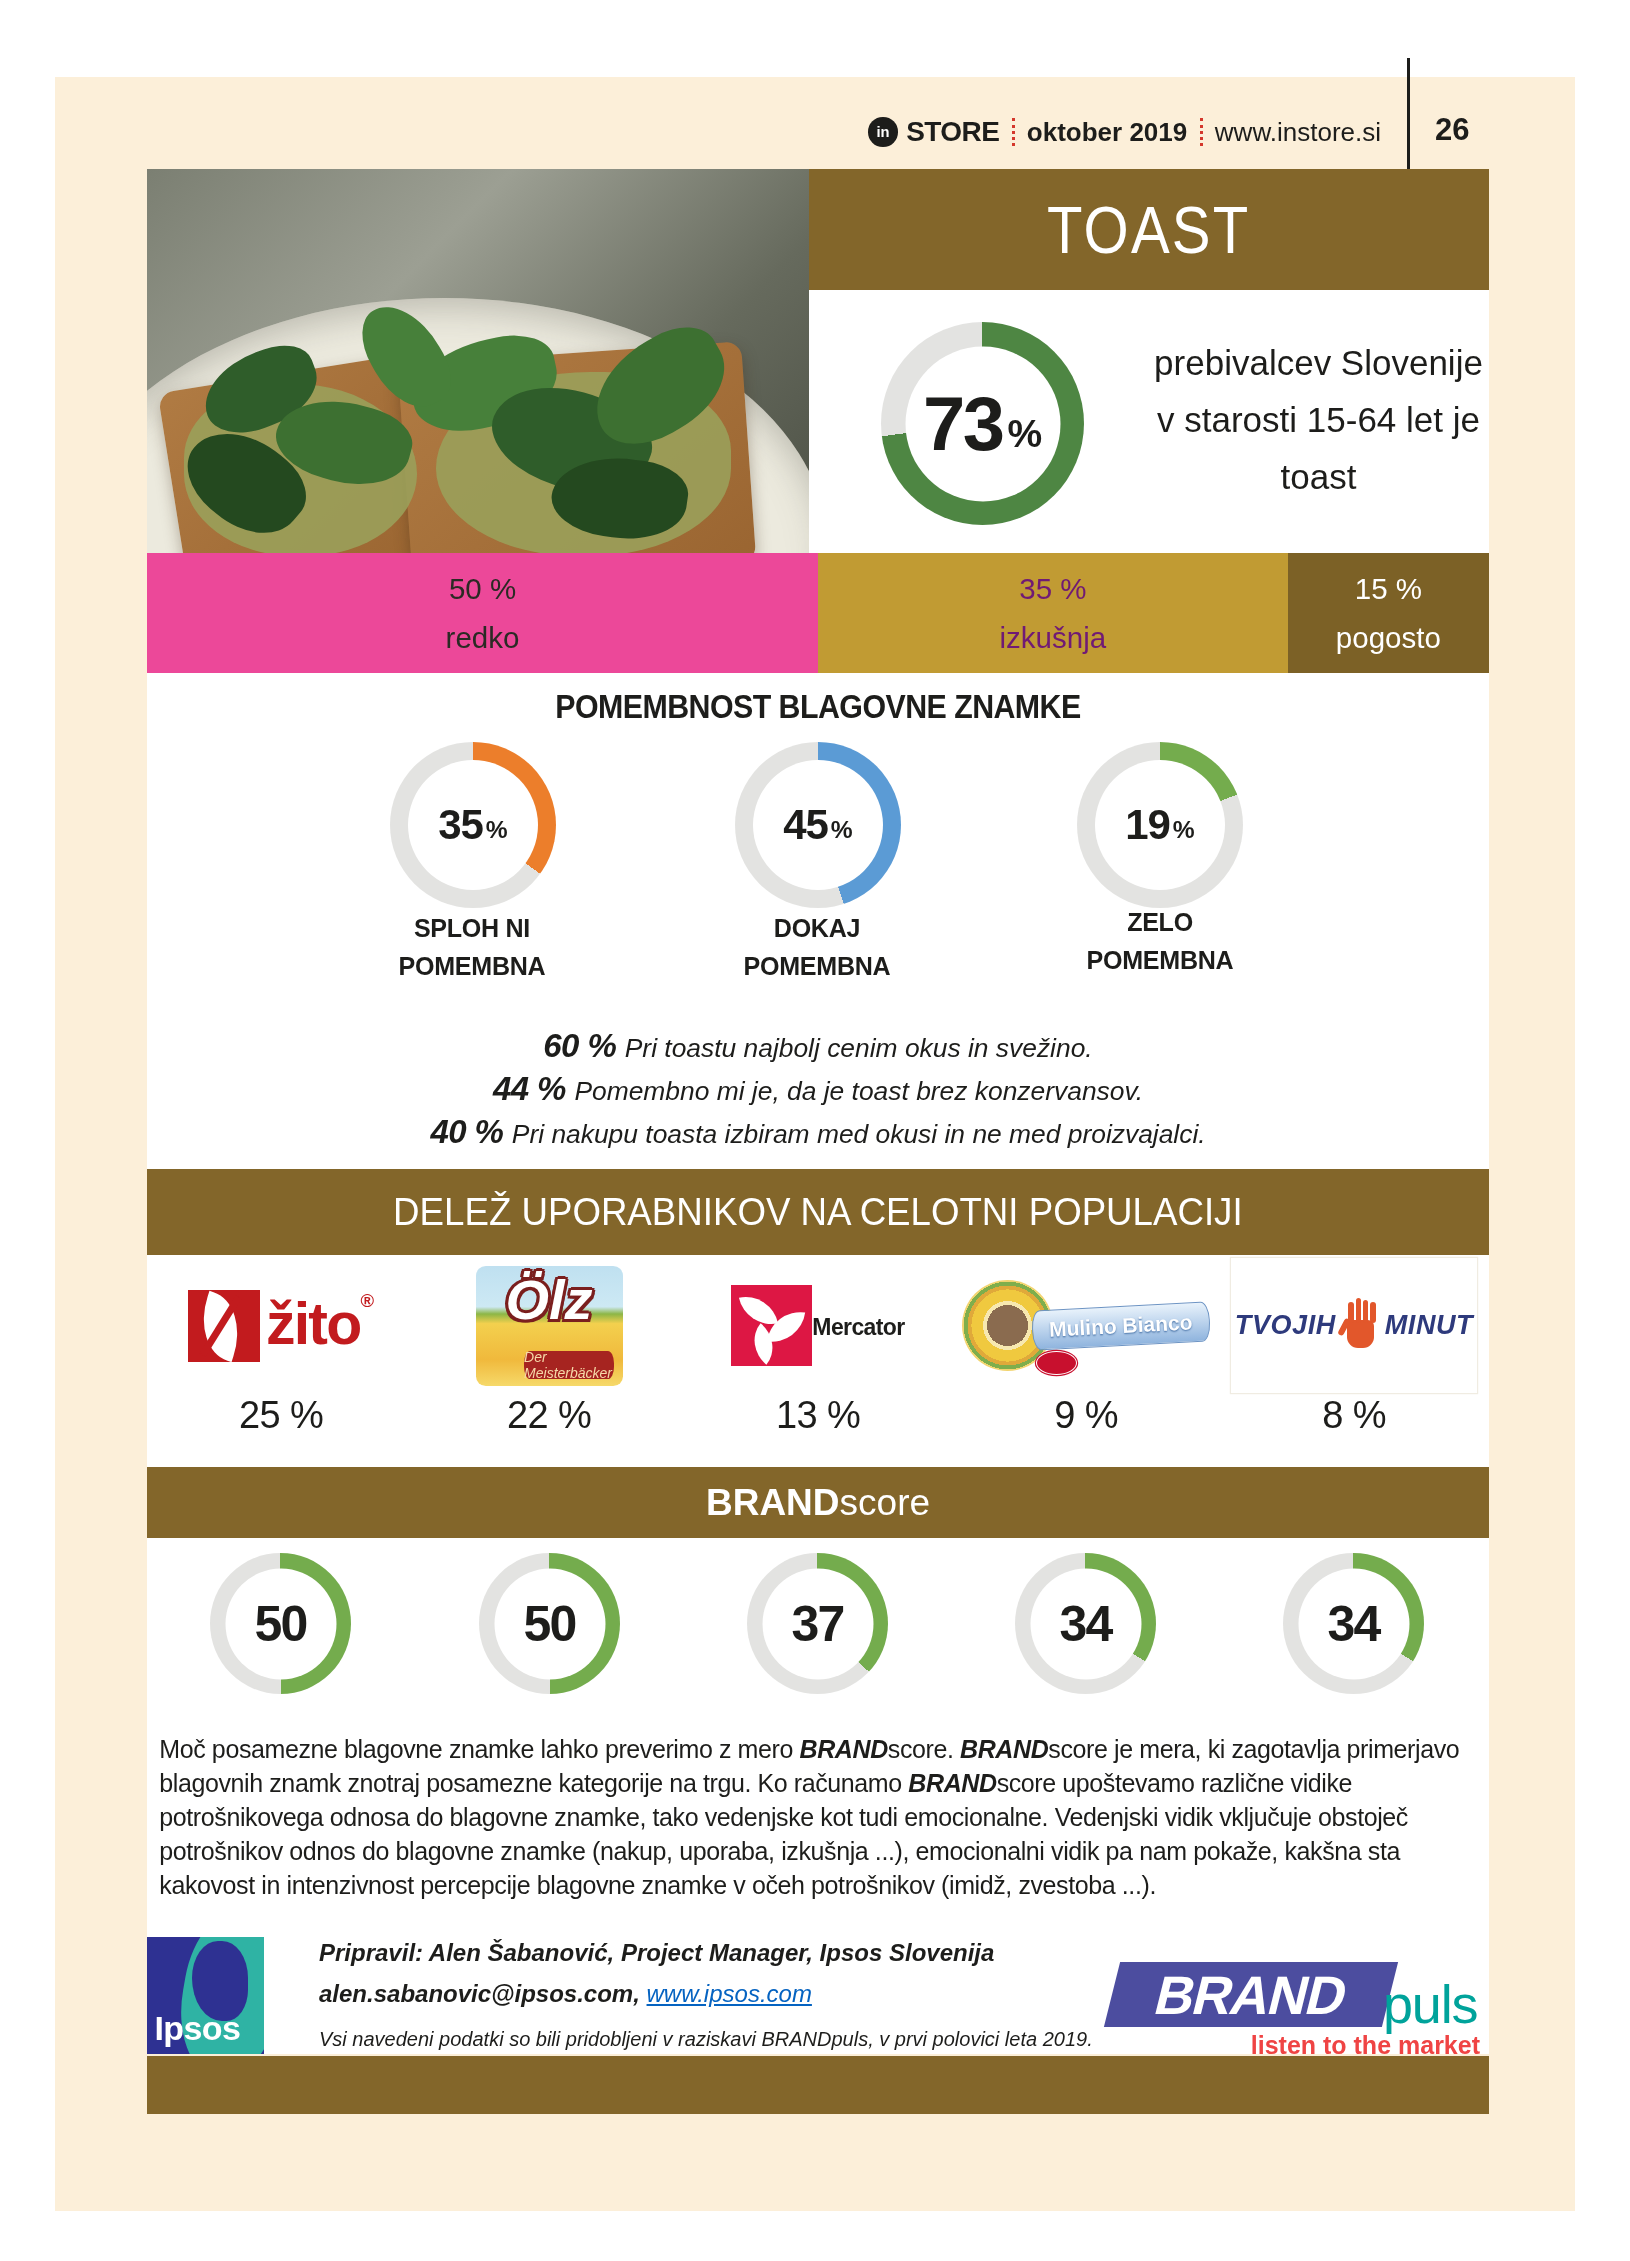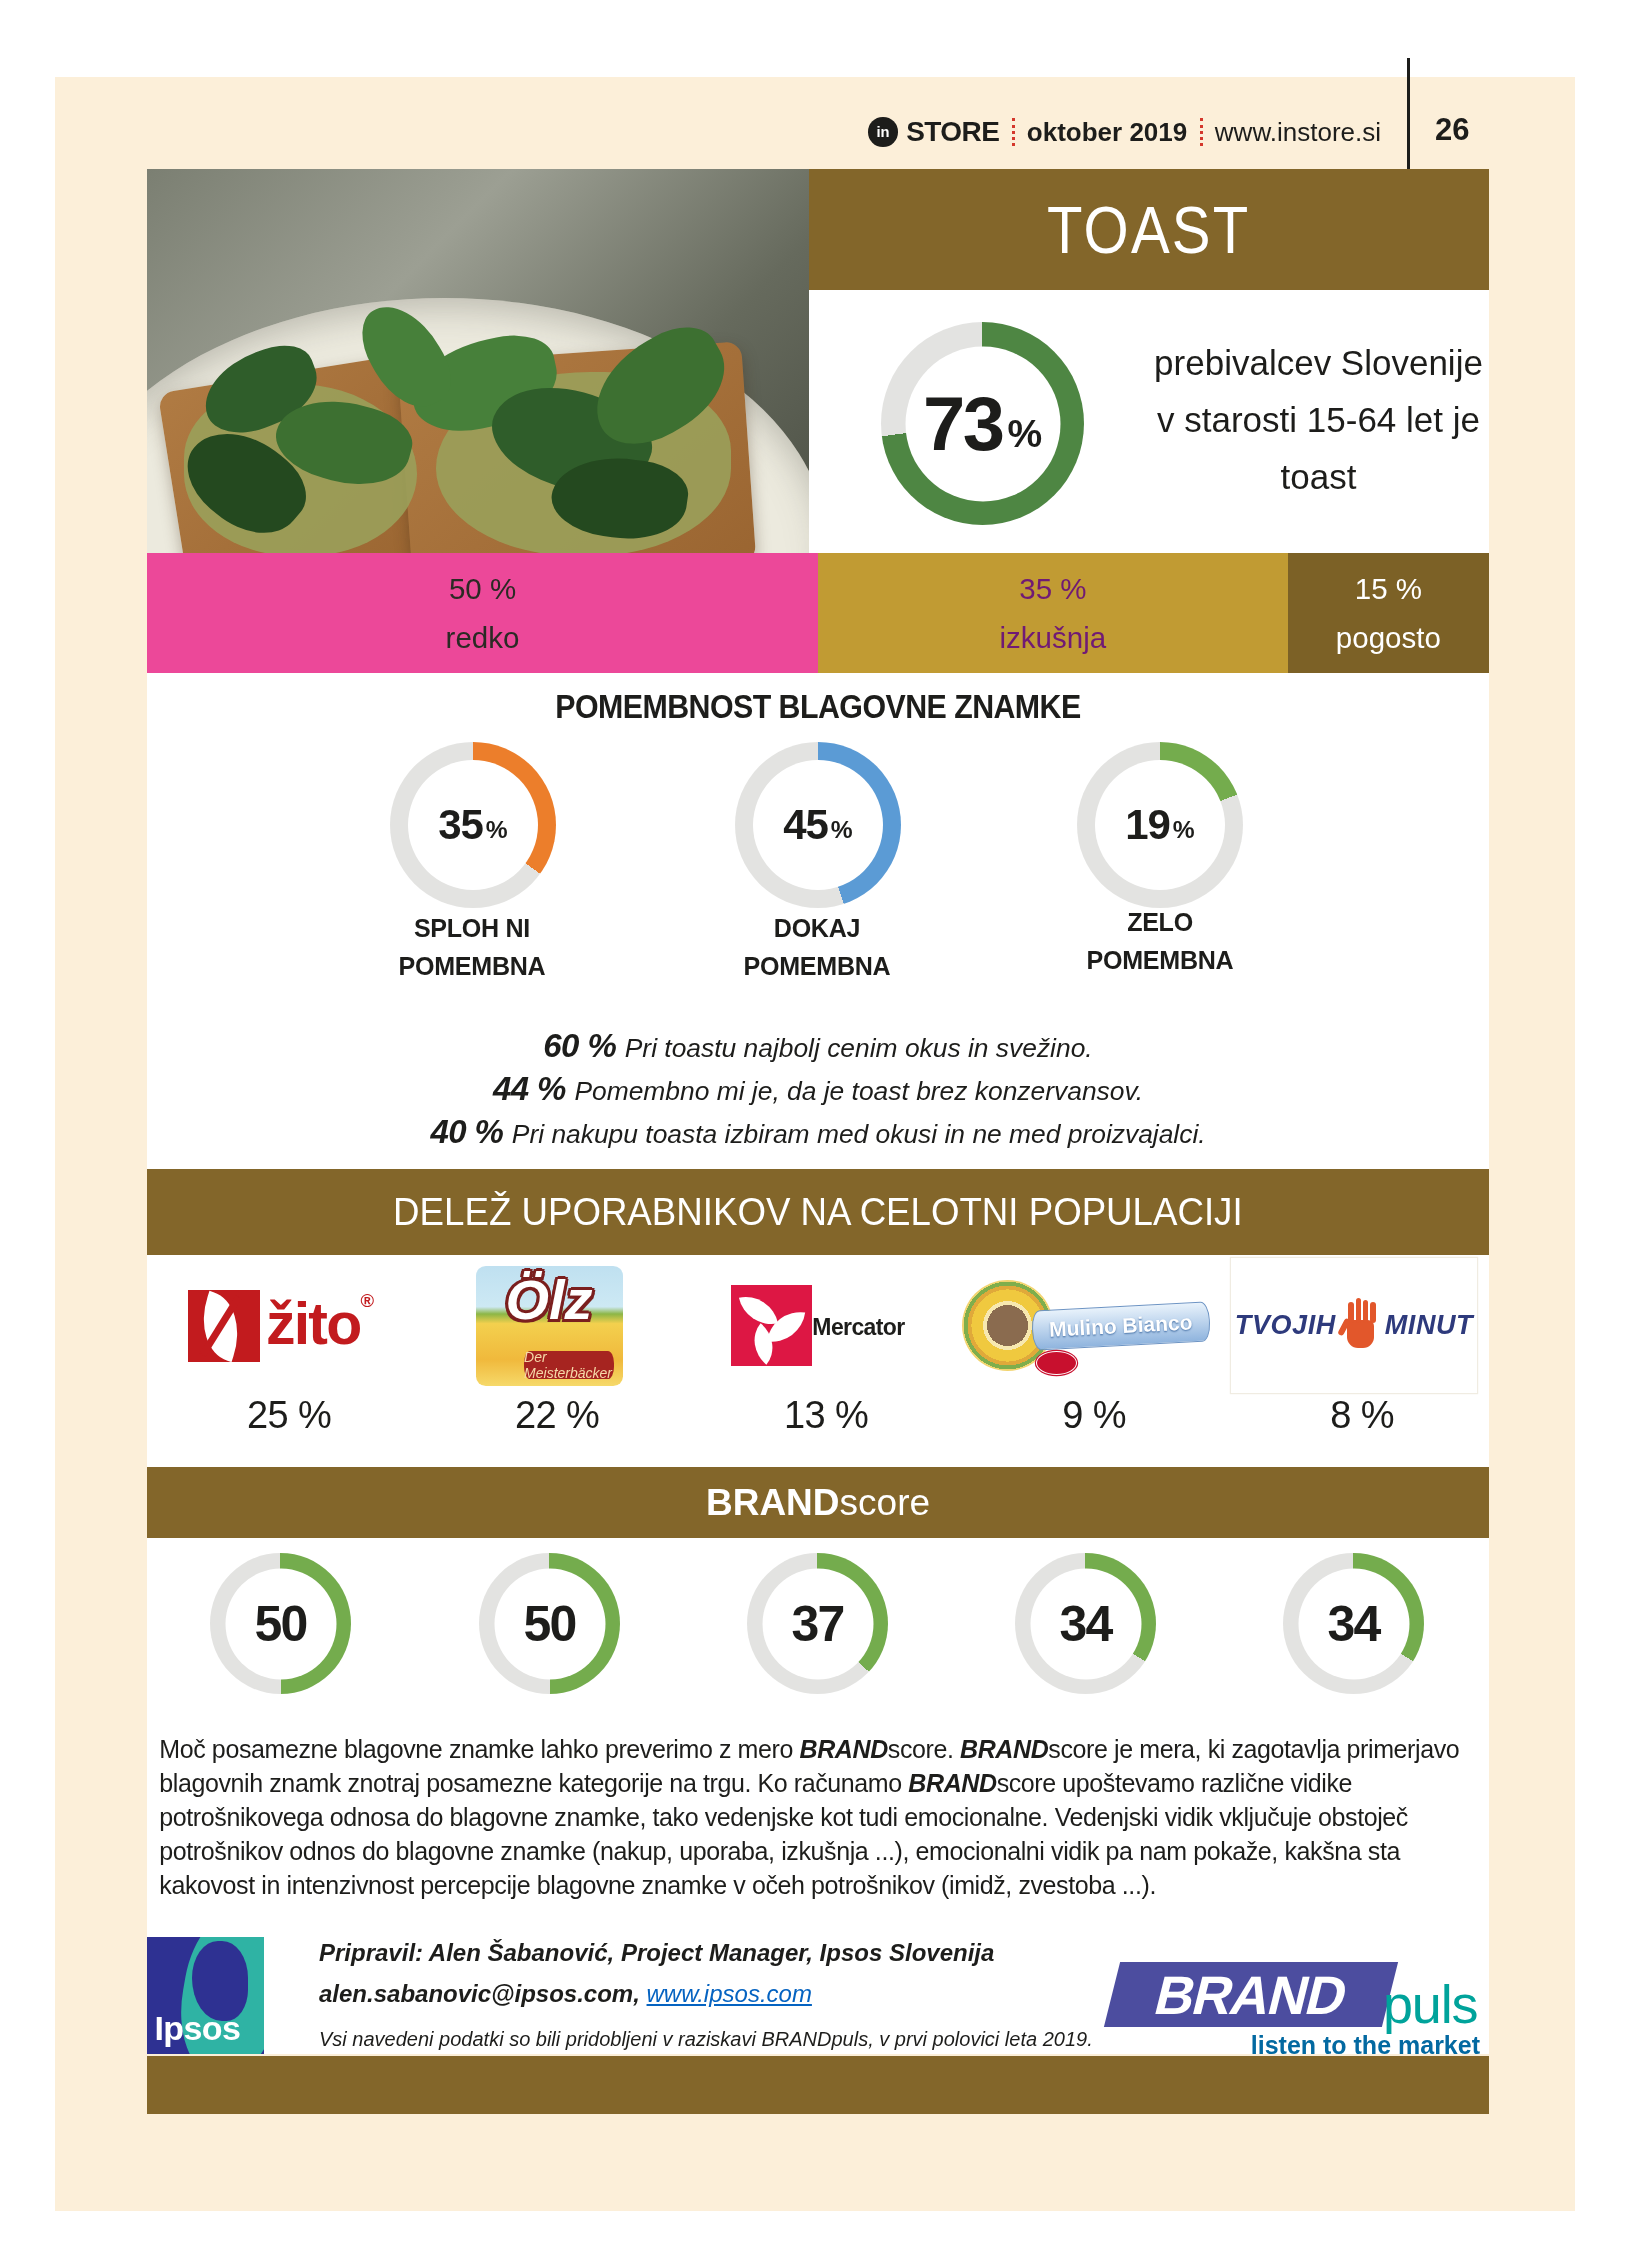"25 %" .share-pct { padding-left: 8px -> none }
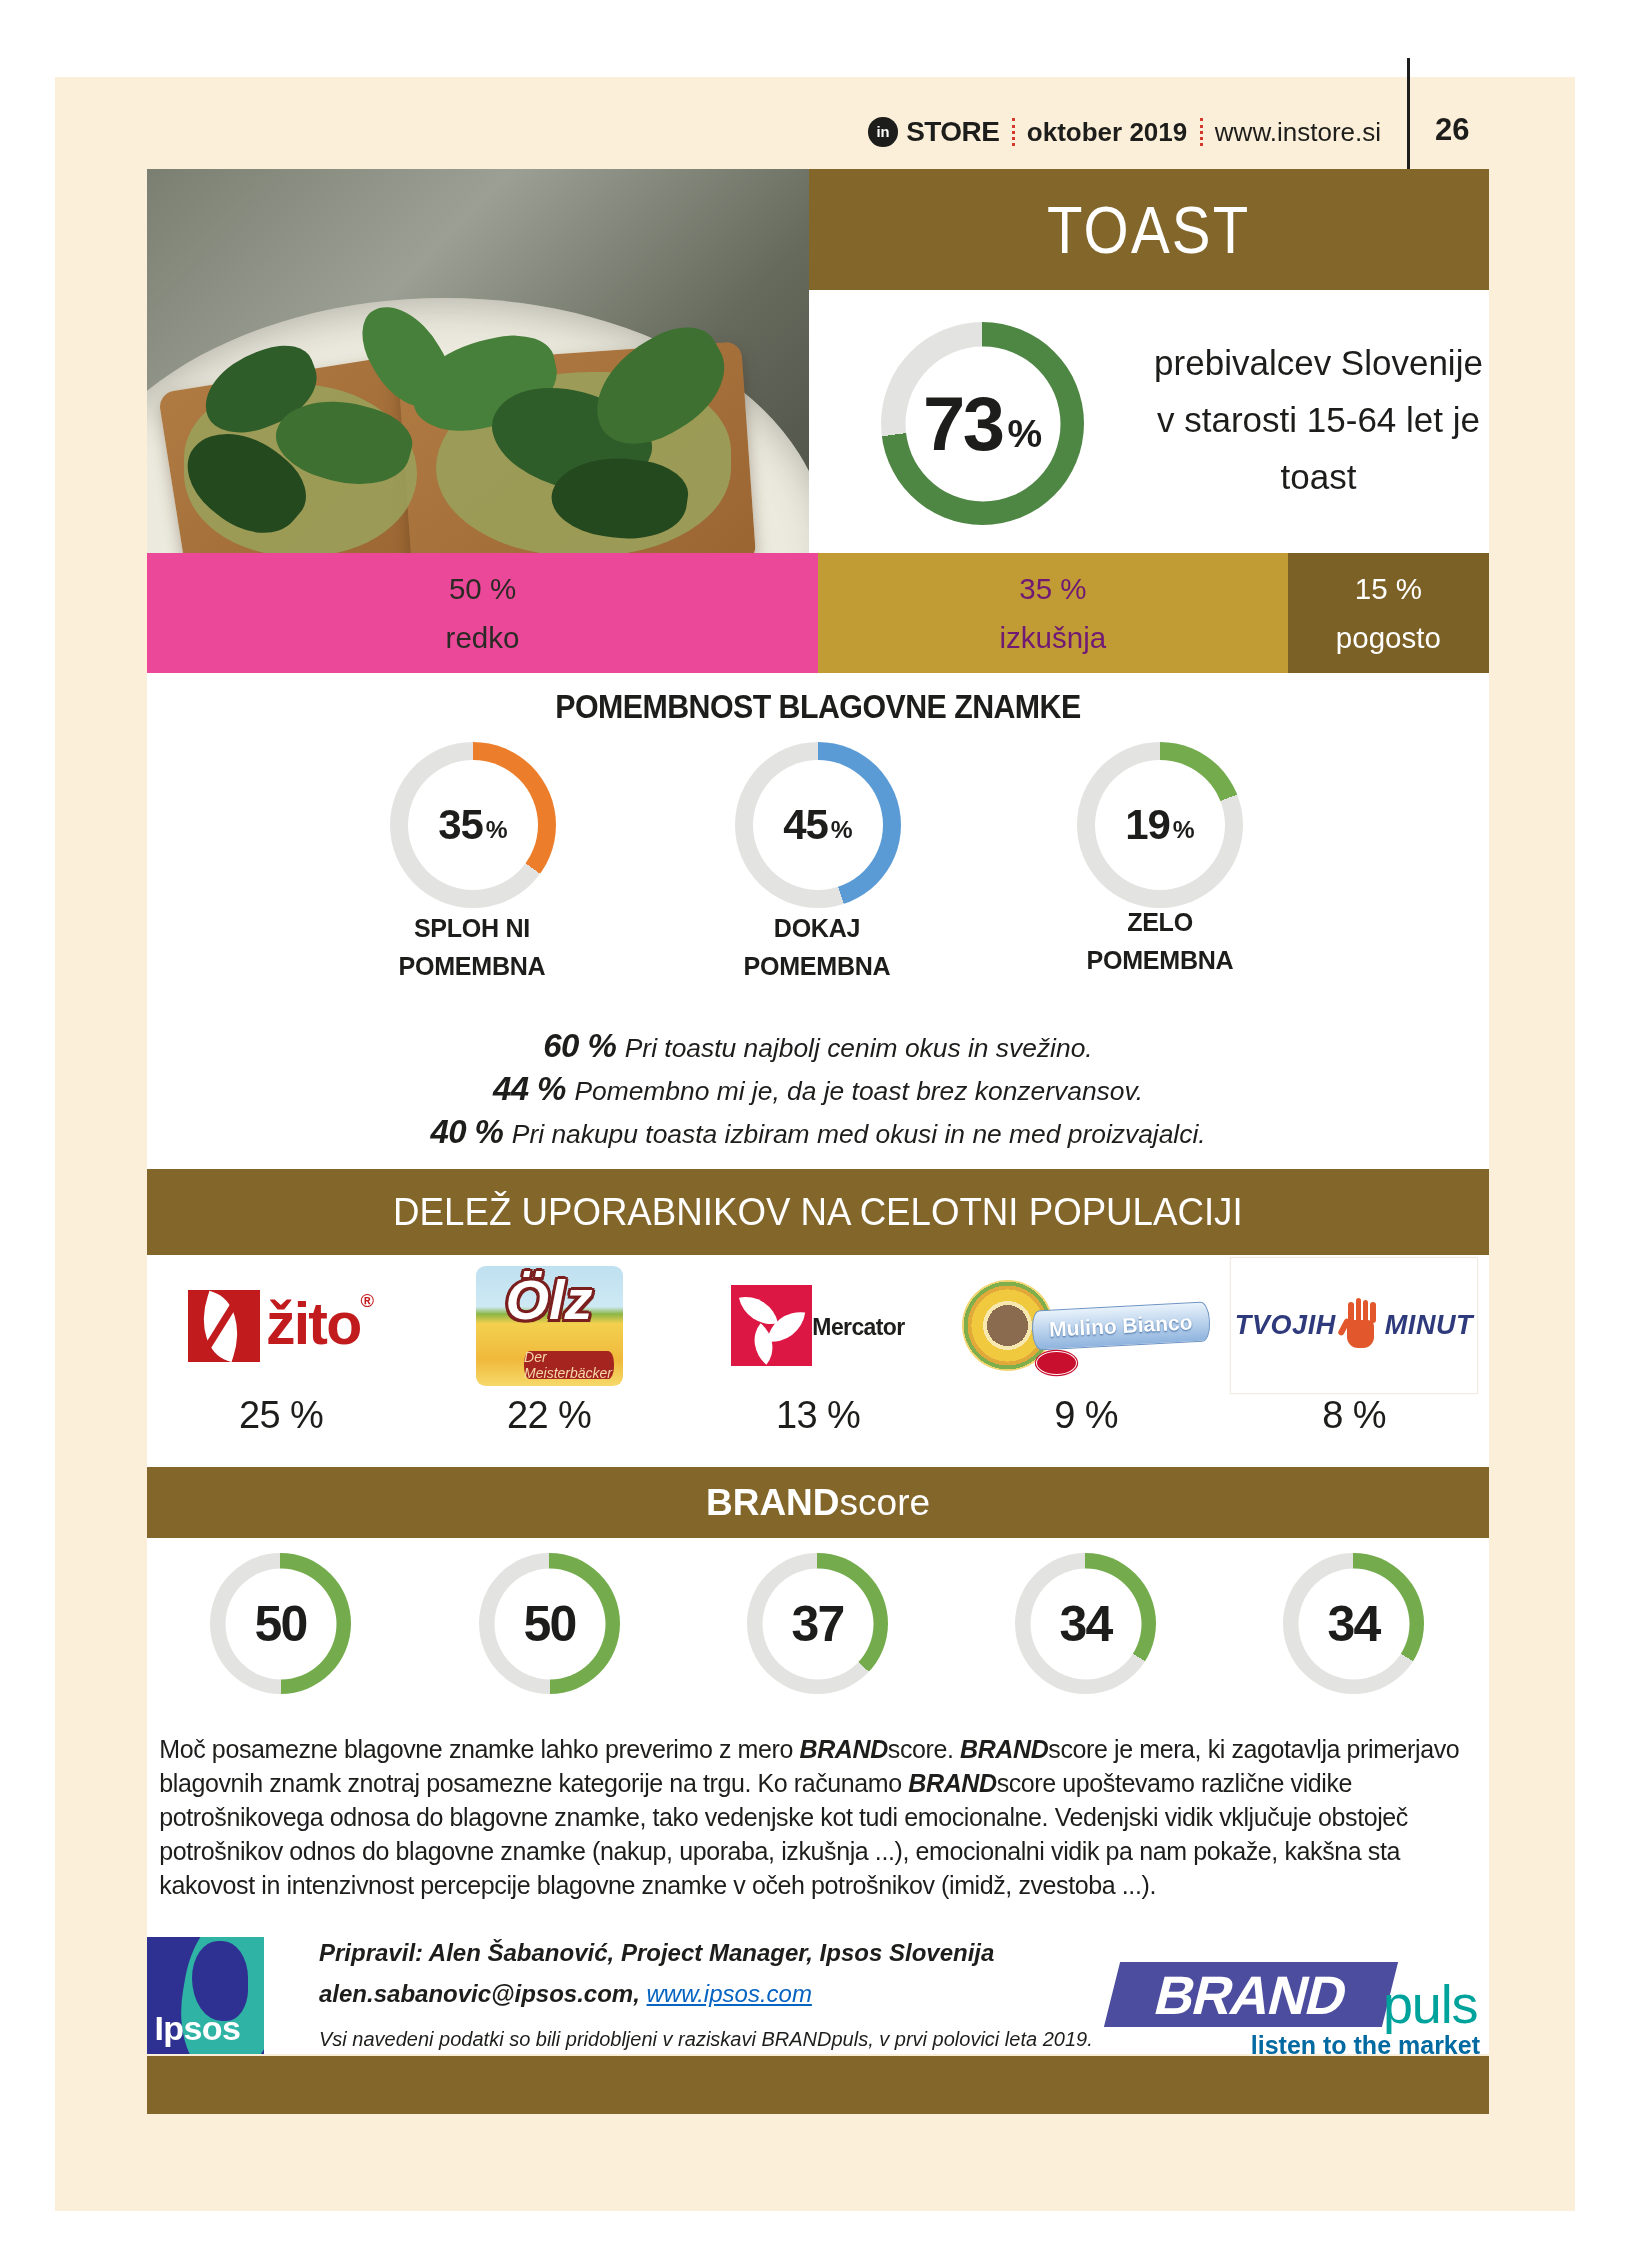"listen to the market" .bp-tag { color: #0369a1 -> #ef4444 }
